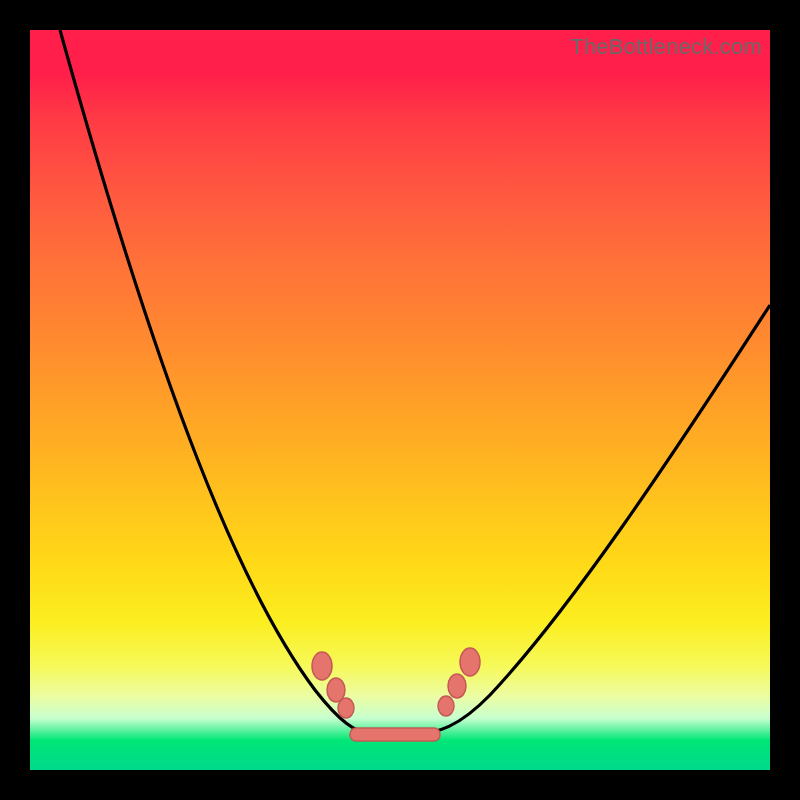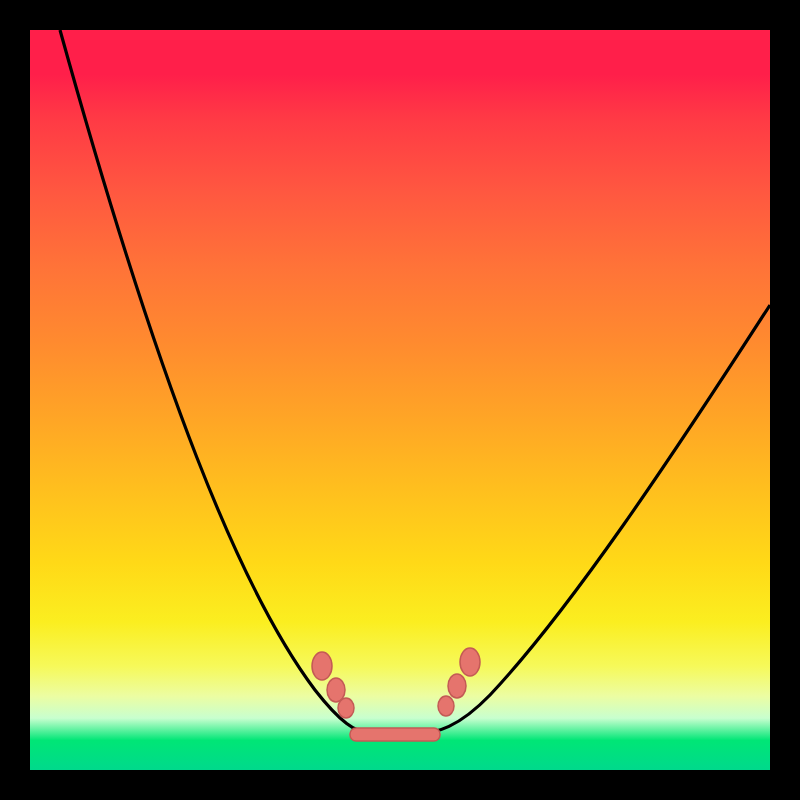"TheBottleneck.com" div.watermark { html: none -> <div>TheBottleneck.com</div> }
